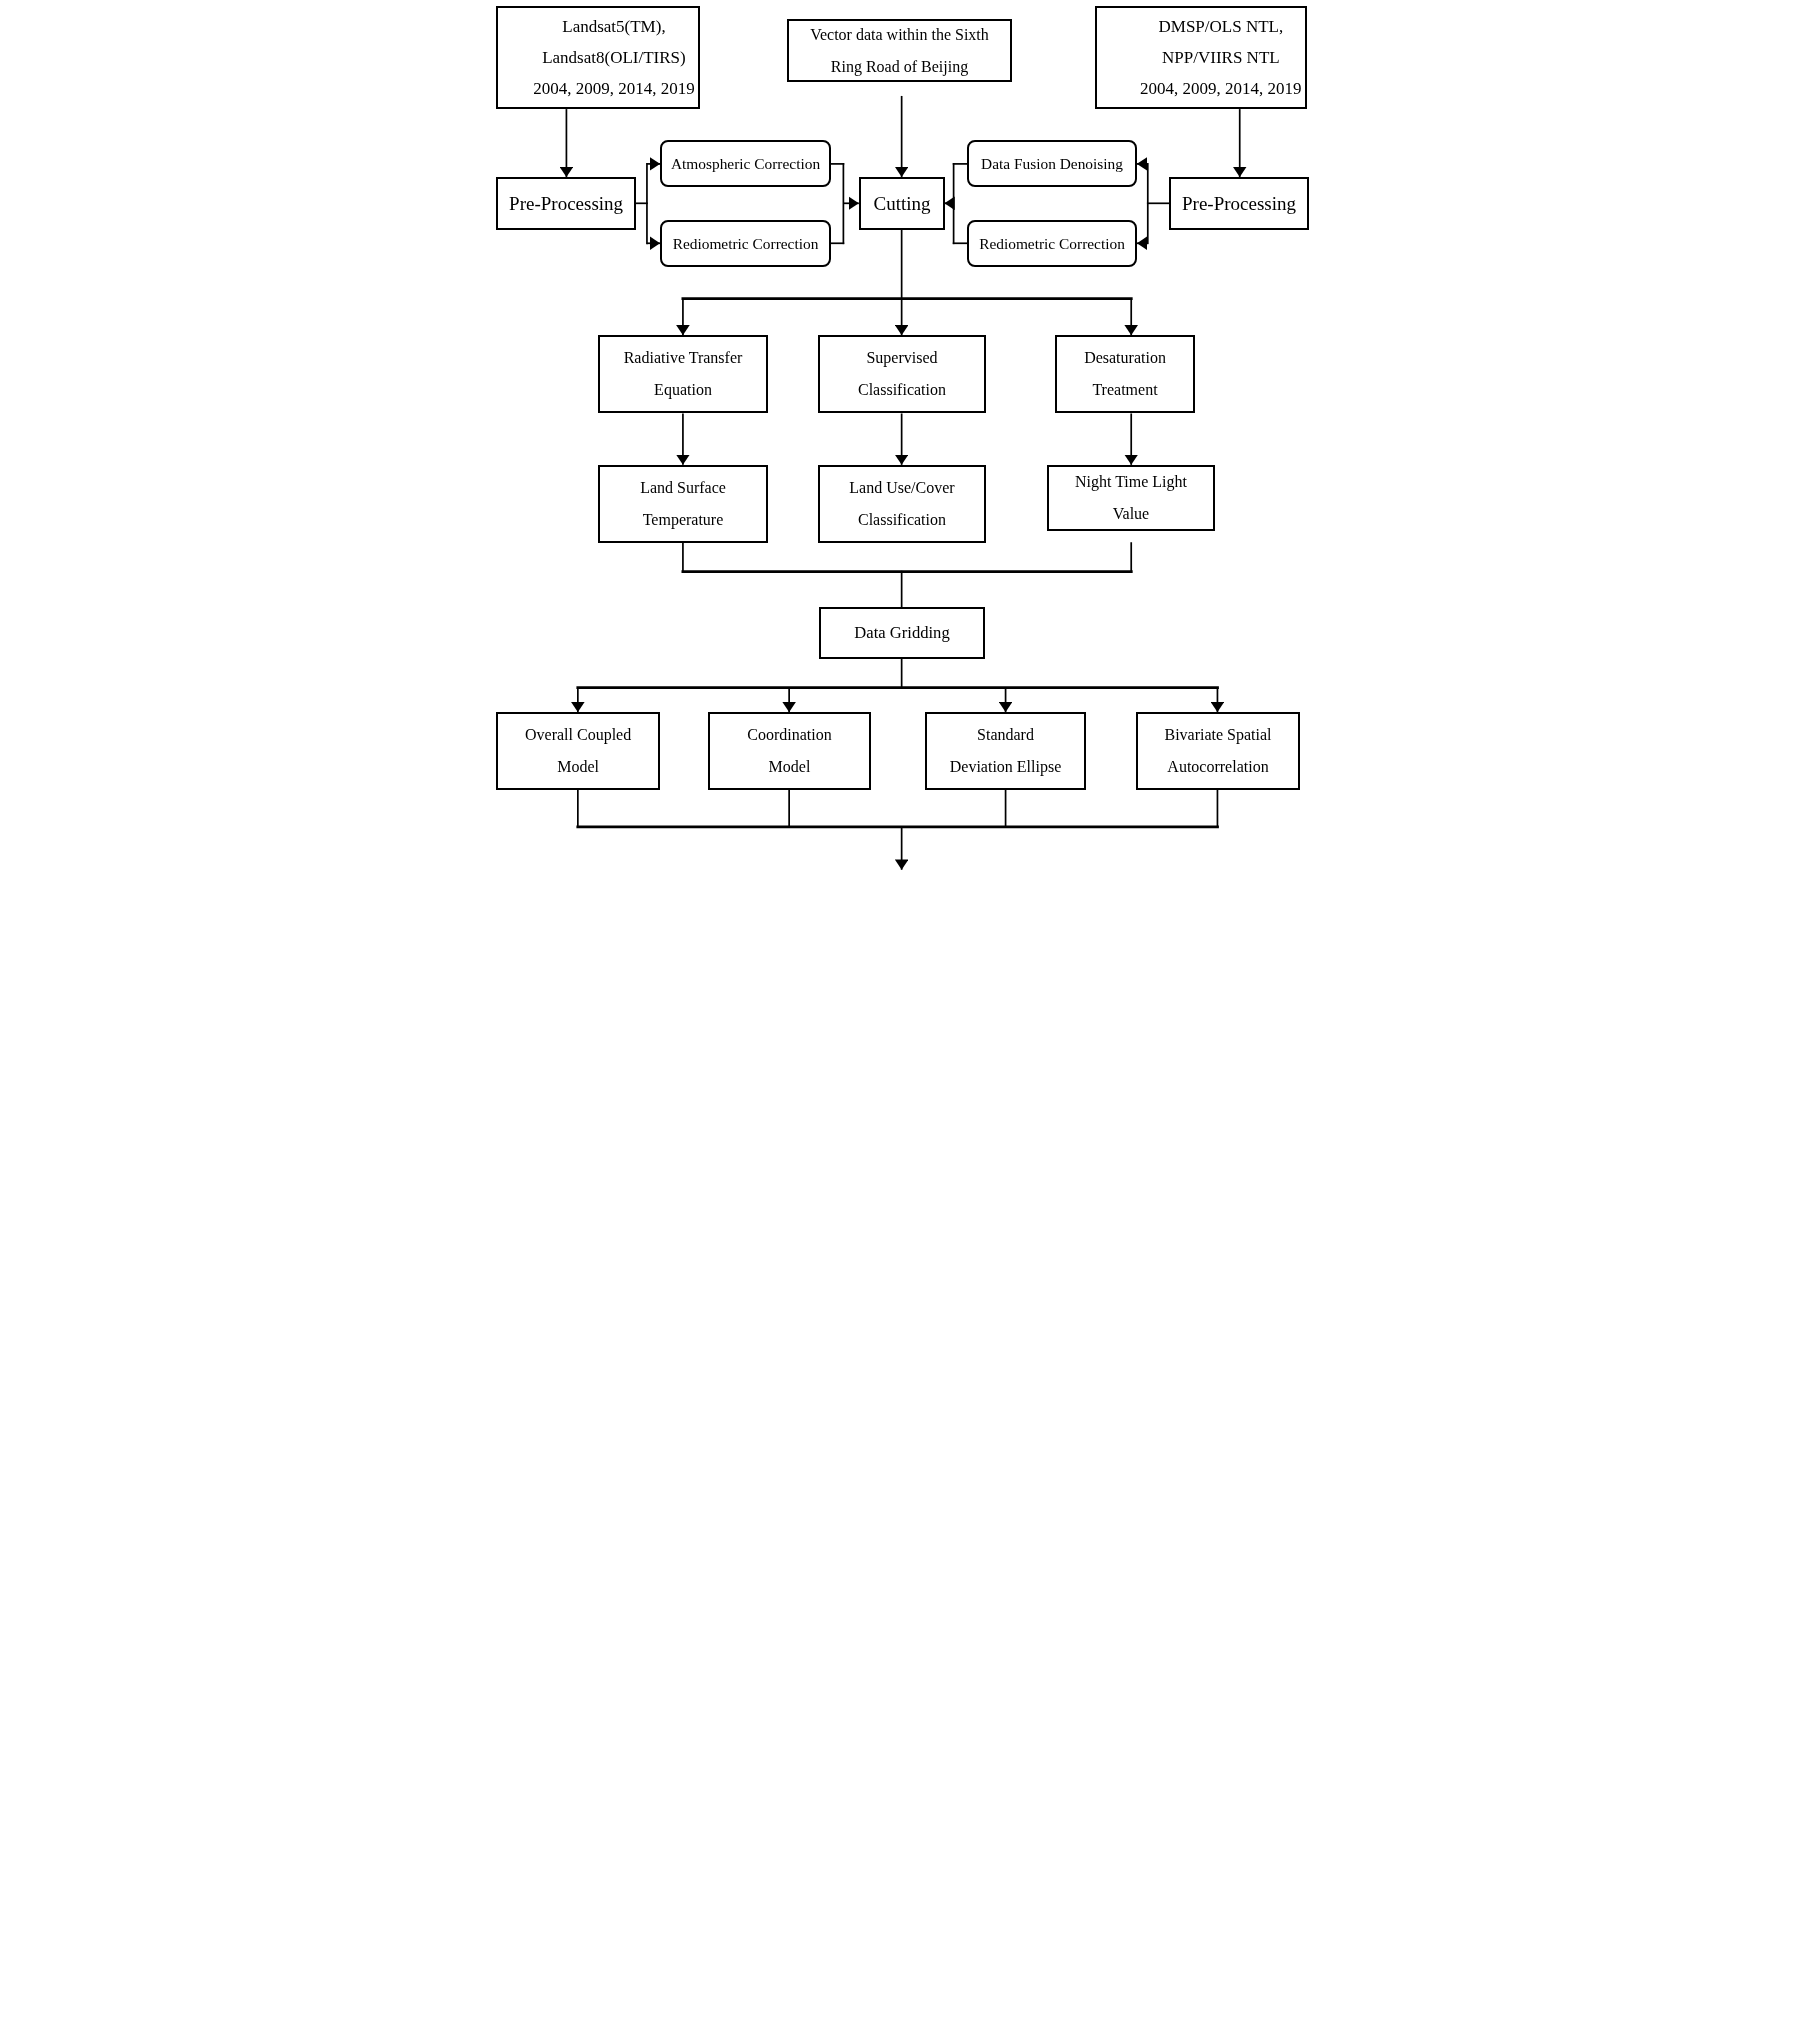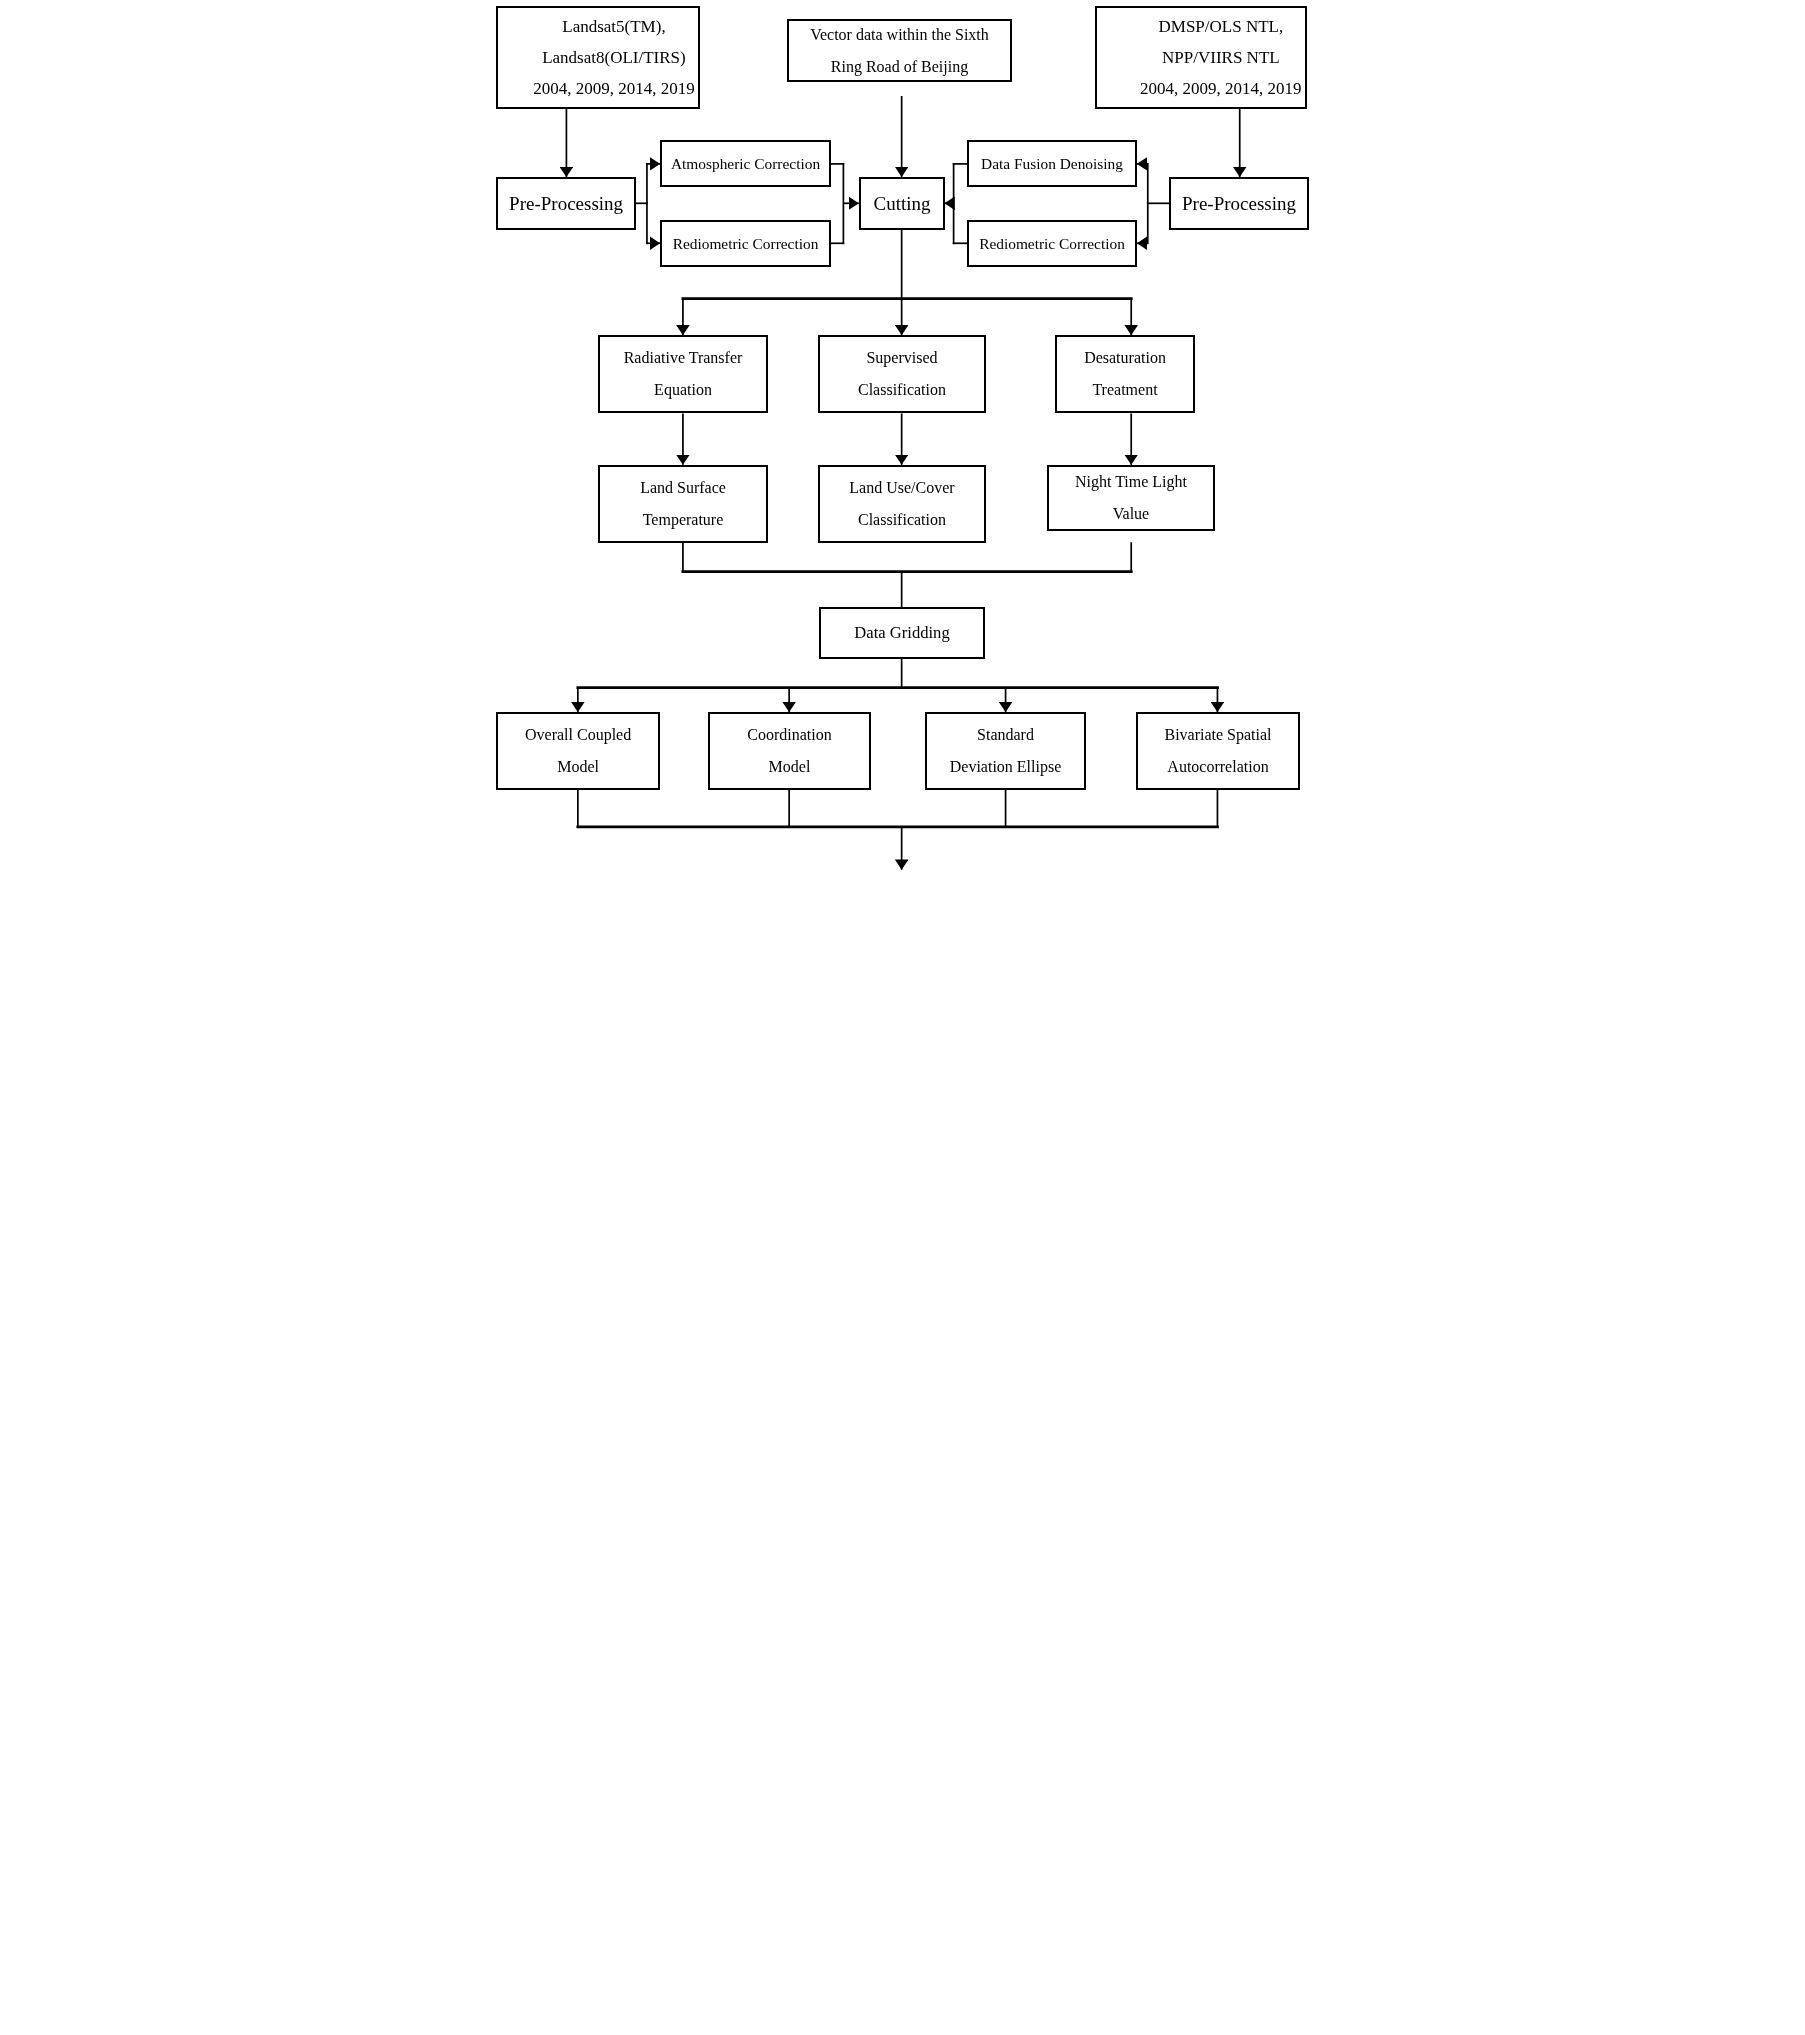"Atmospheric Correction" .n-corr { border-radius: none -> 8px }
